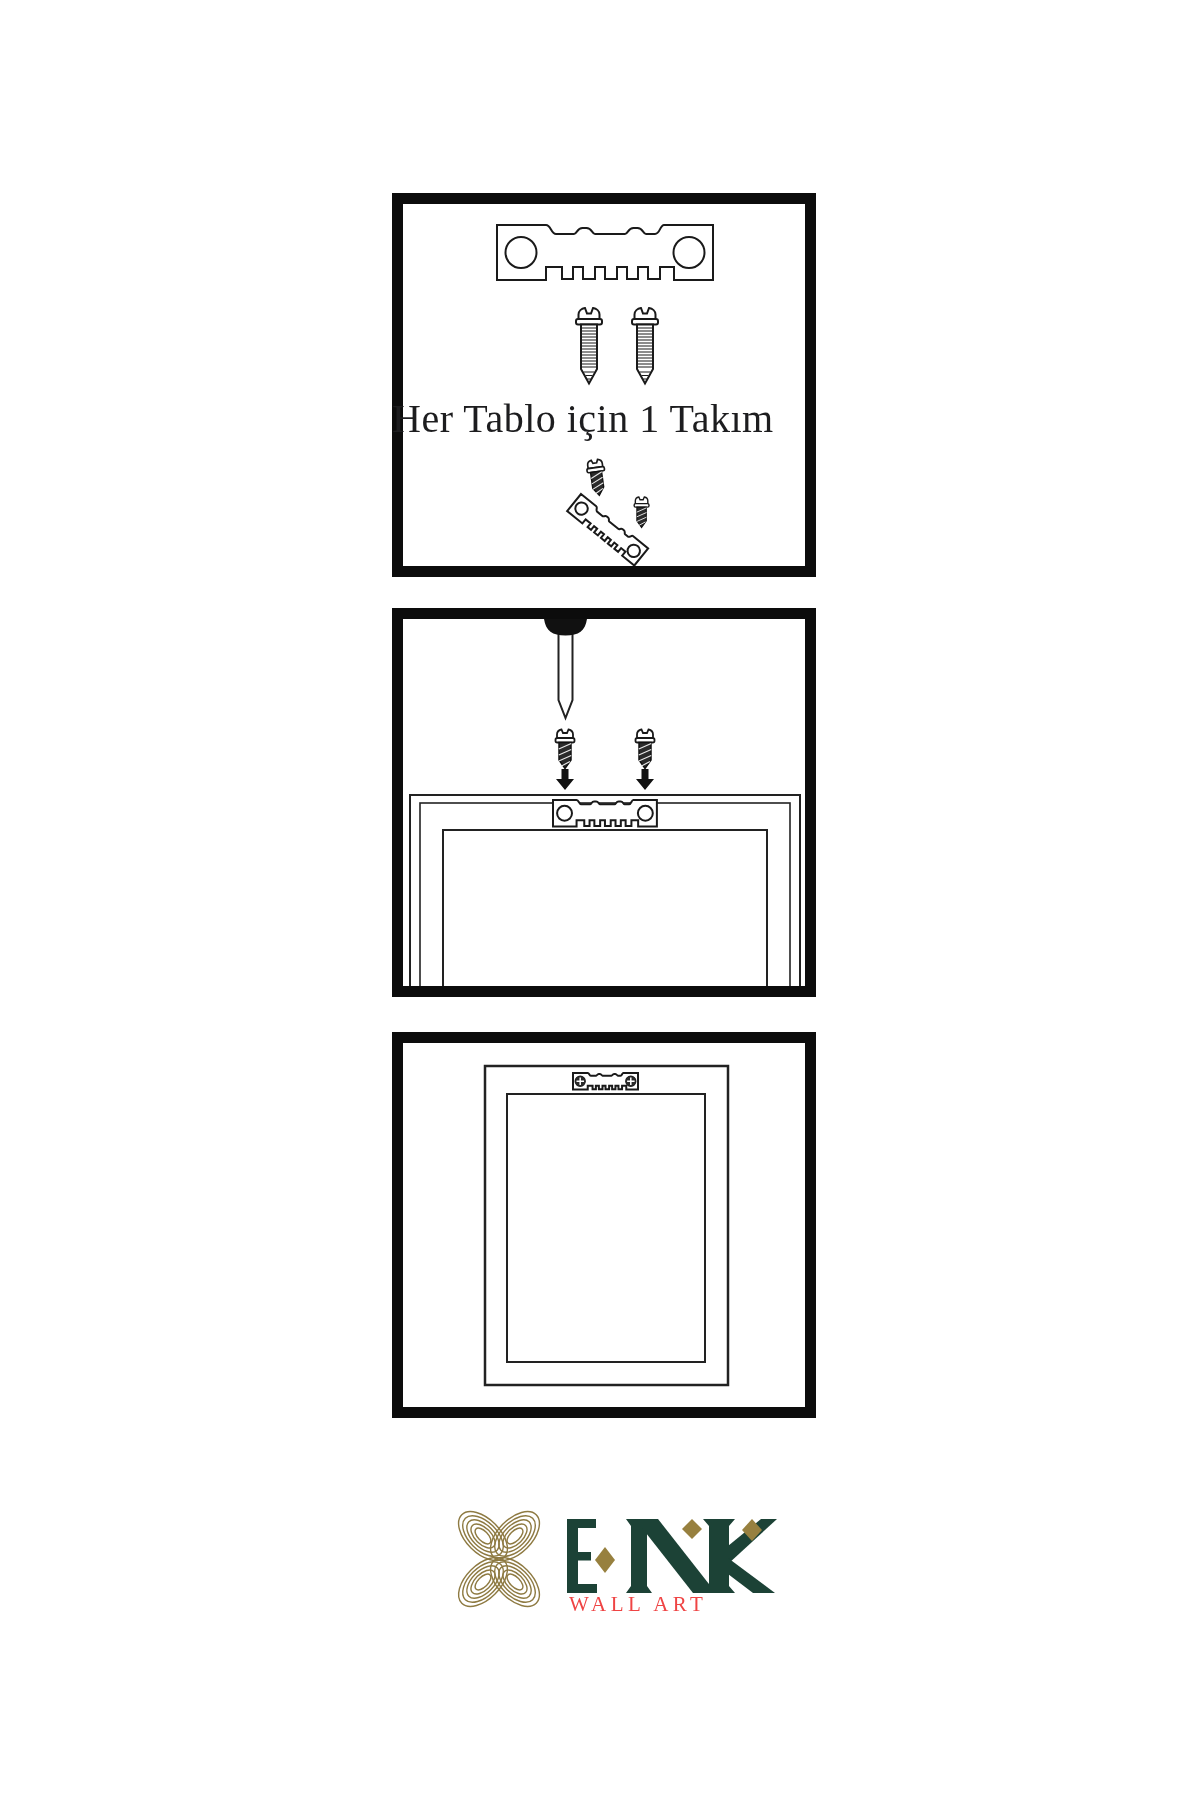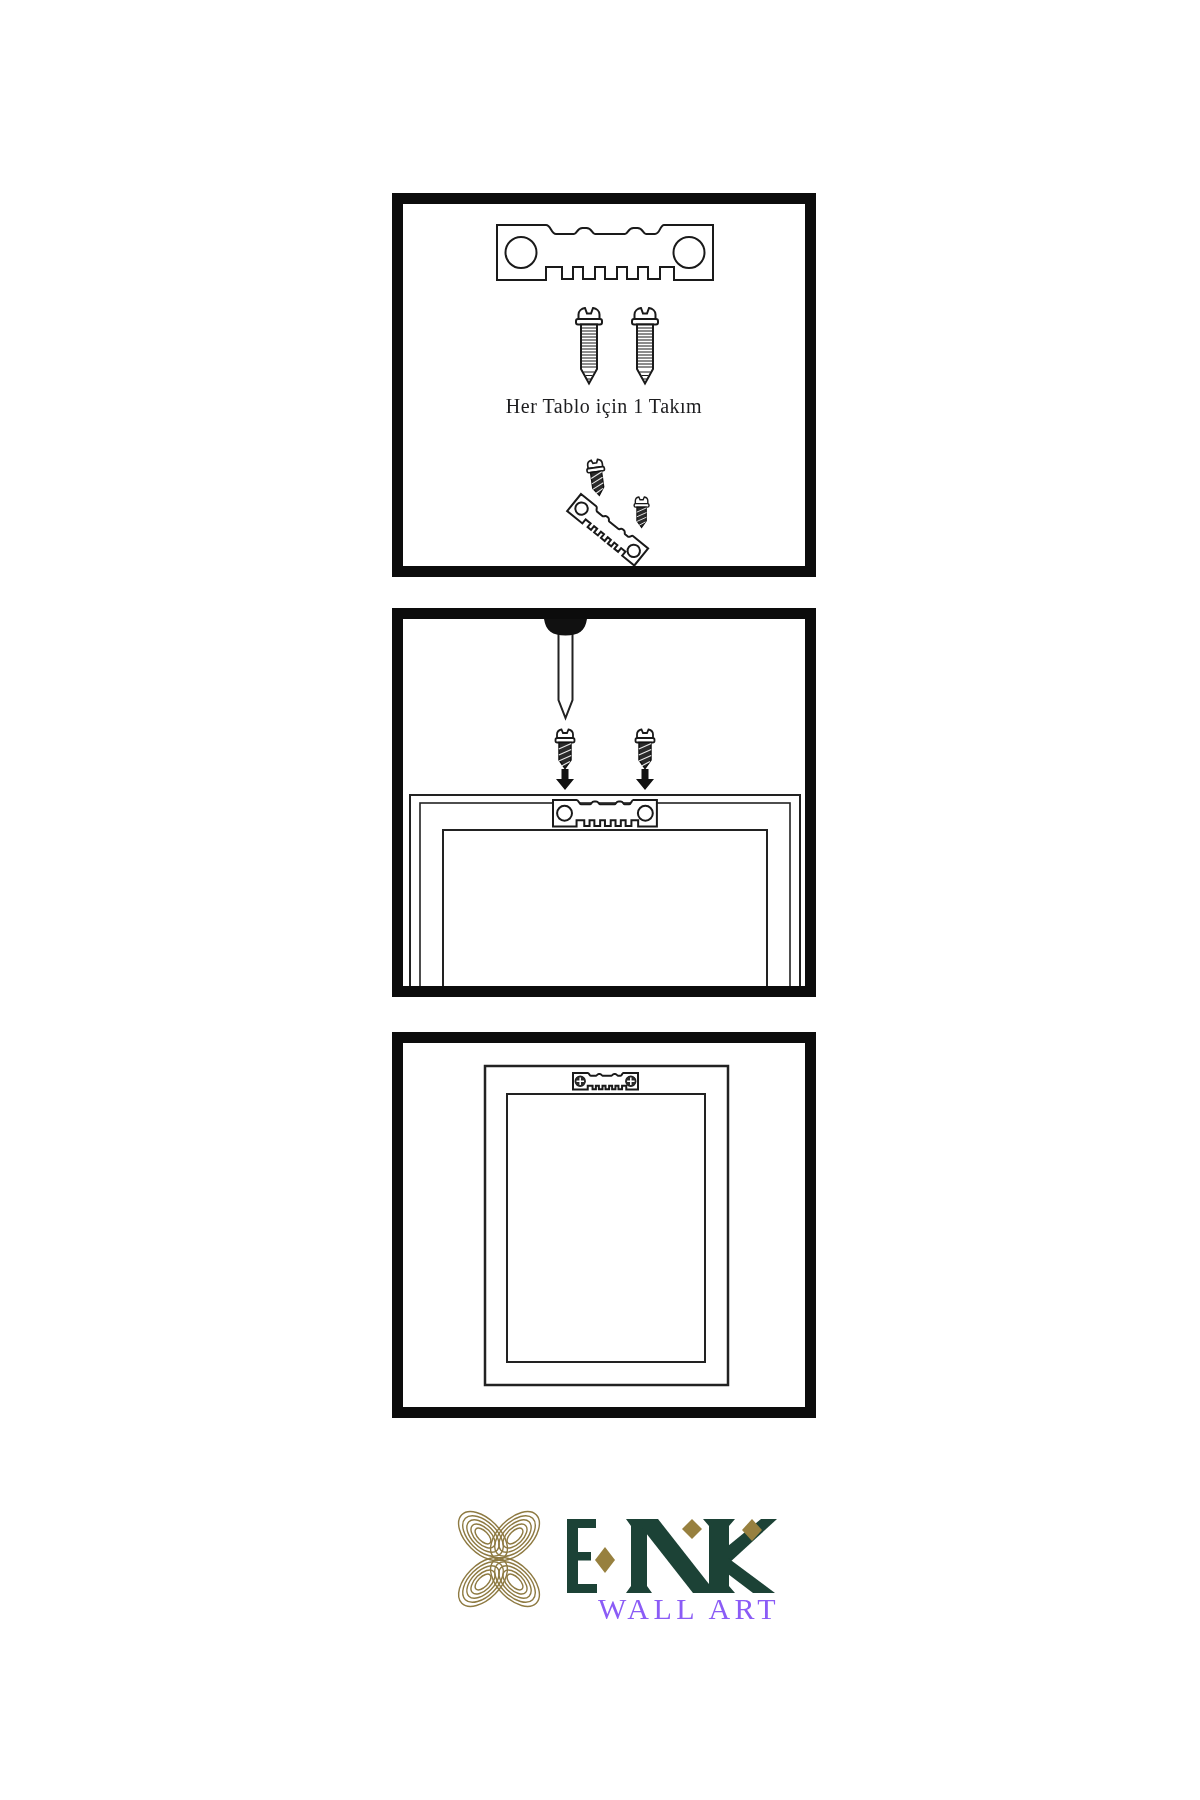"Her Tablo için 1 Takım" .caption { font-size: 20px -> 40px; text-align: center -> left }
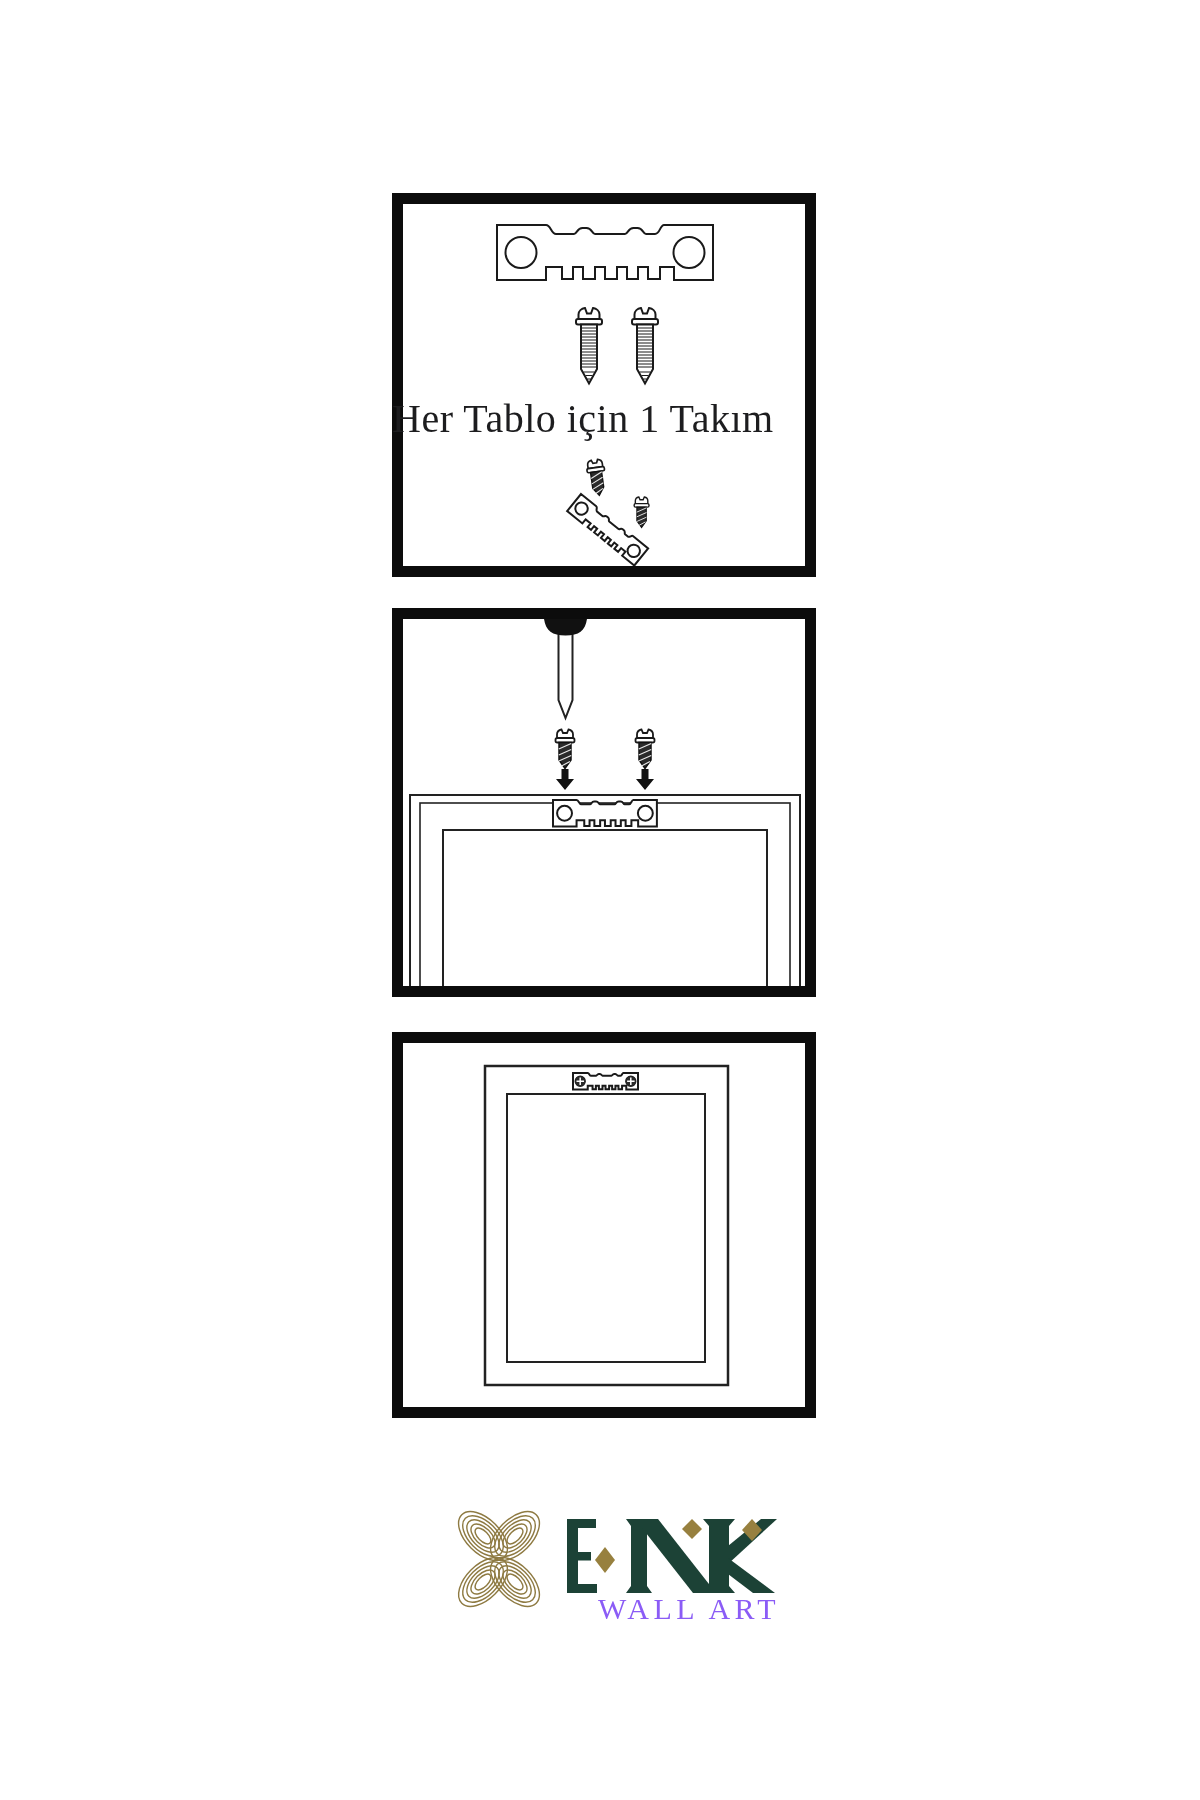"WALL ART" .subtitle { color: #8b5cf6 -> #ef4444; font-size: 30px -> 21px; text-align: center -> none }
